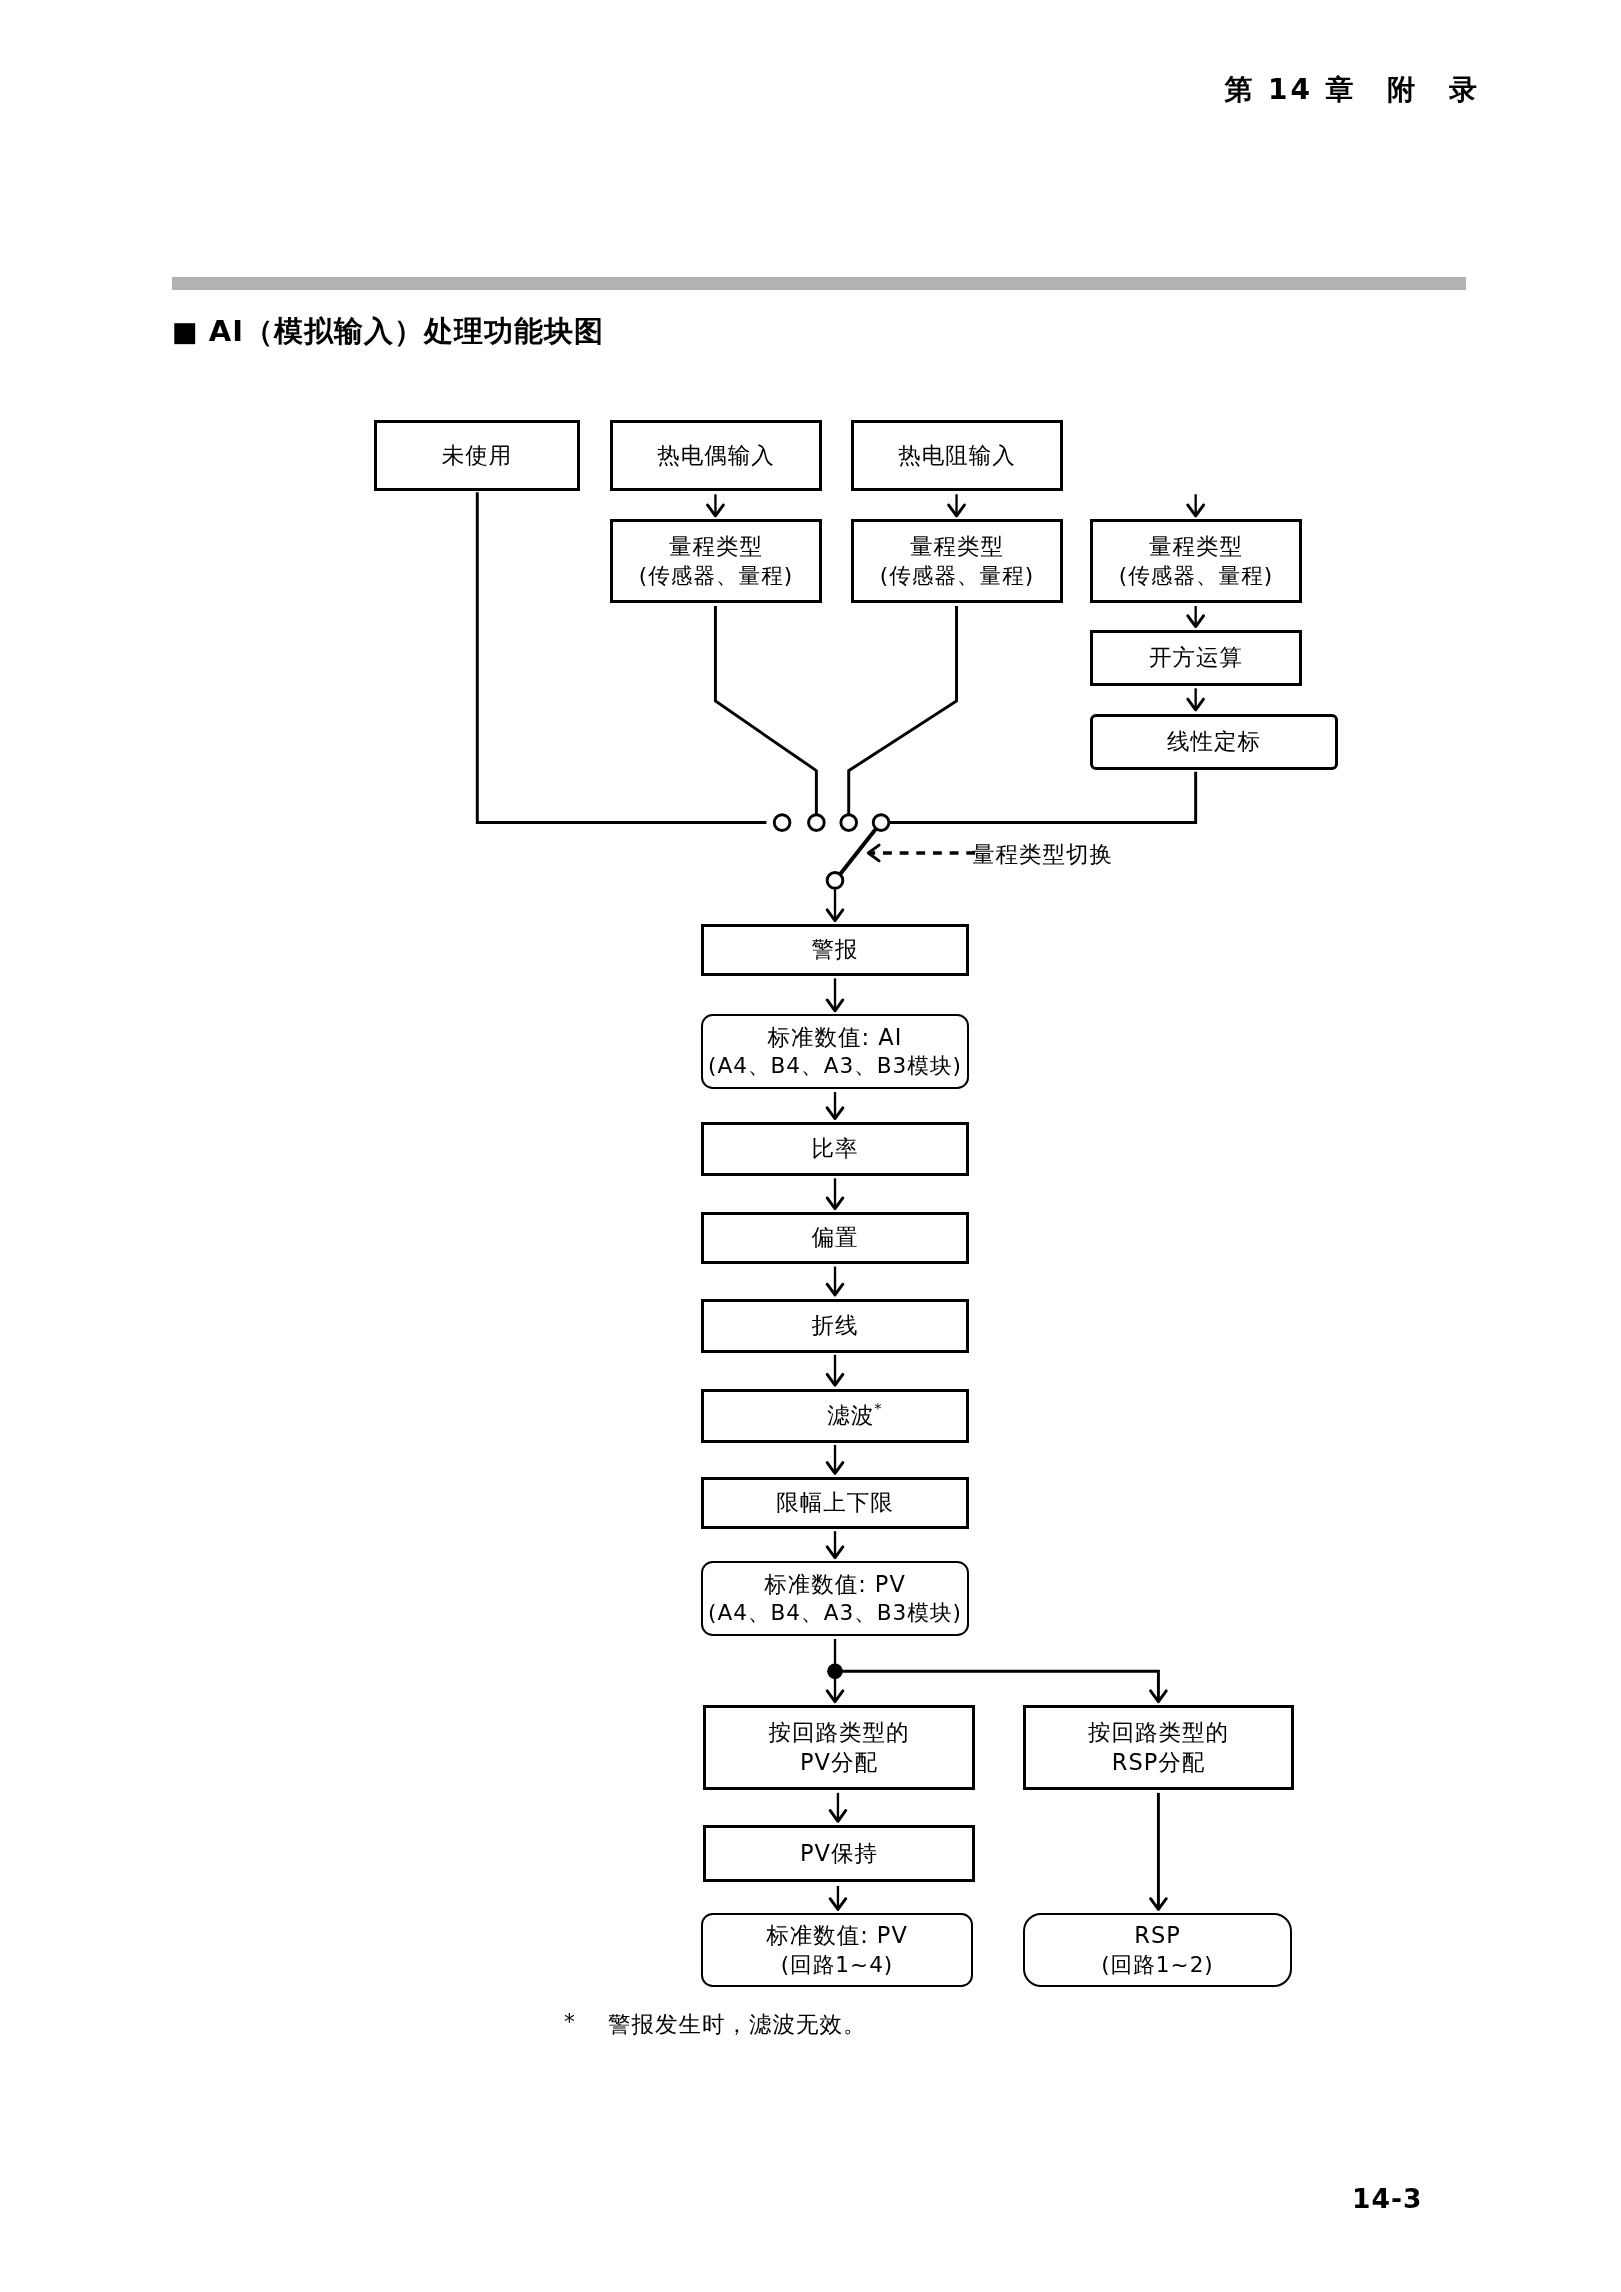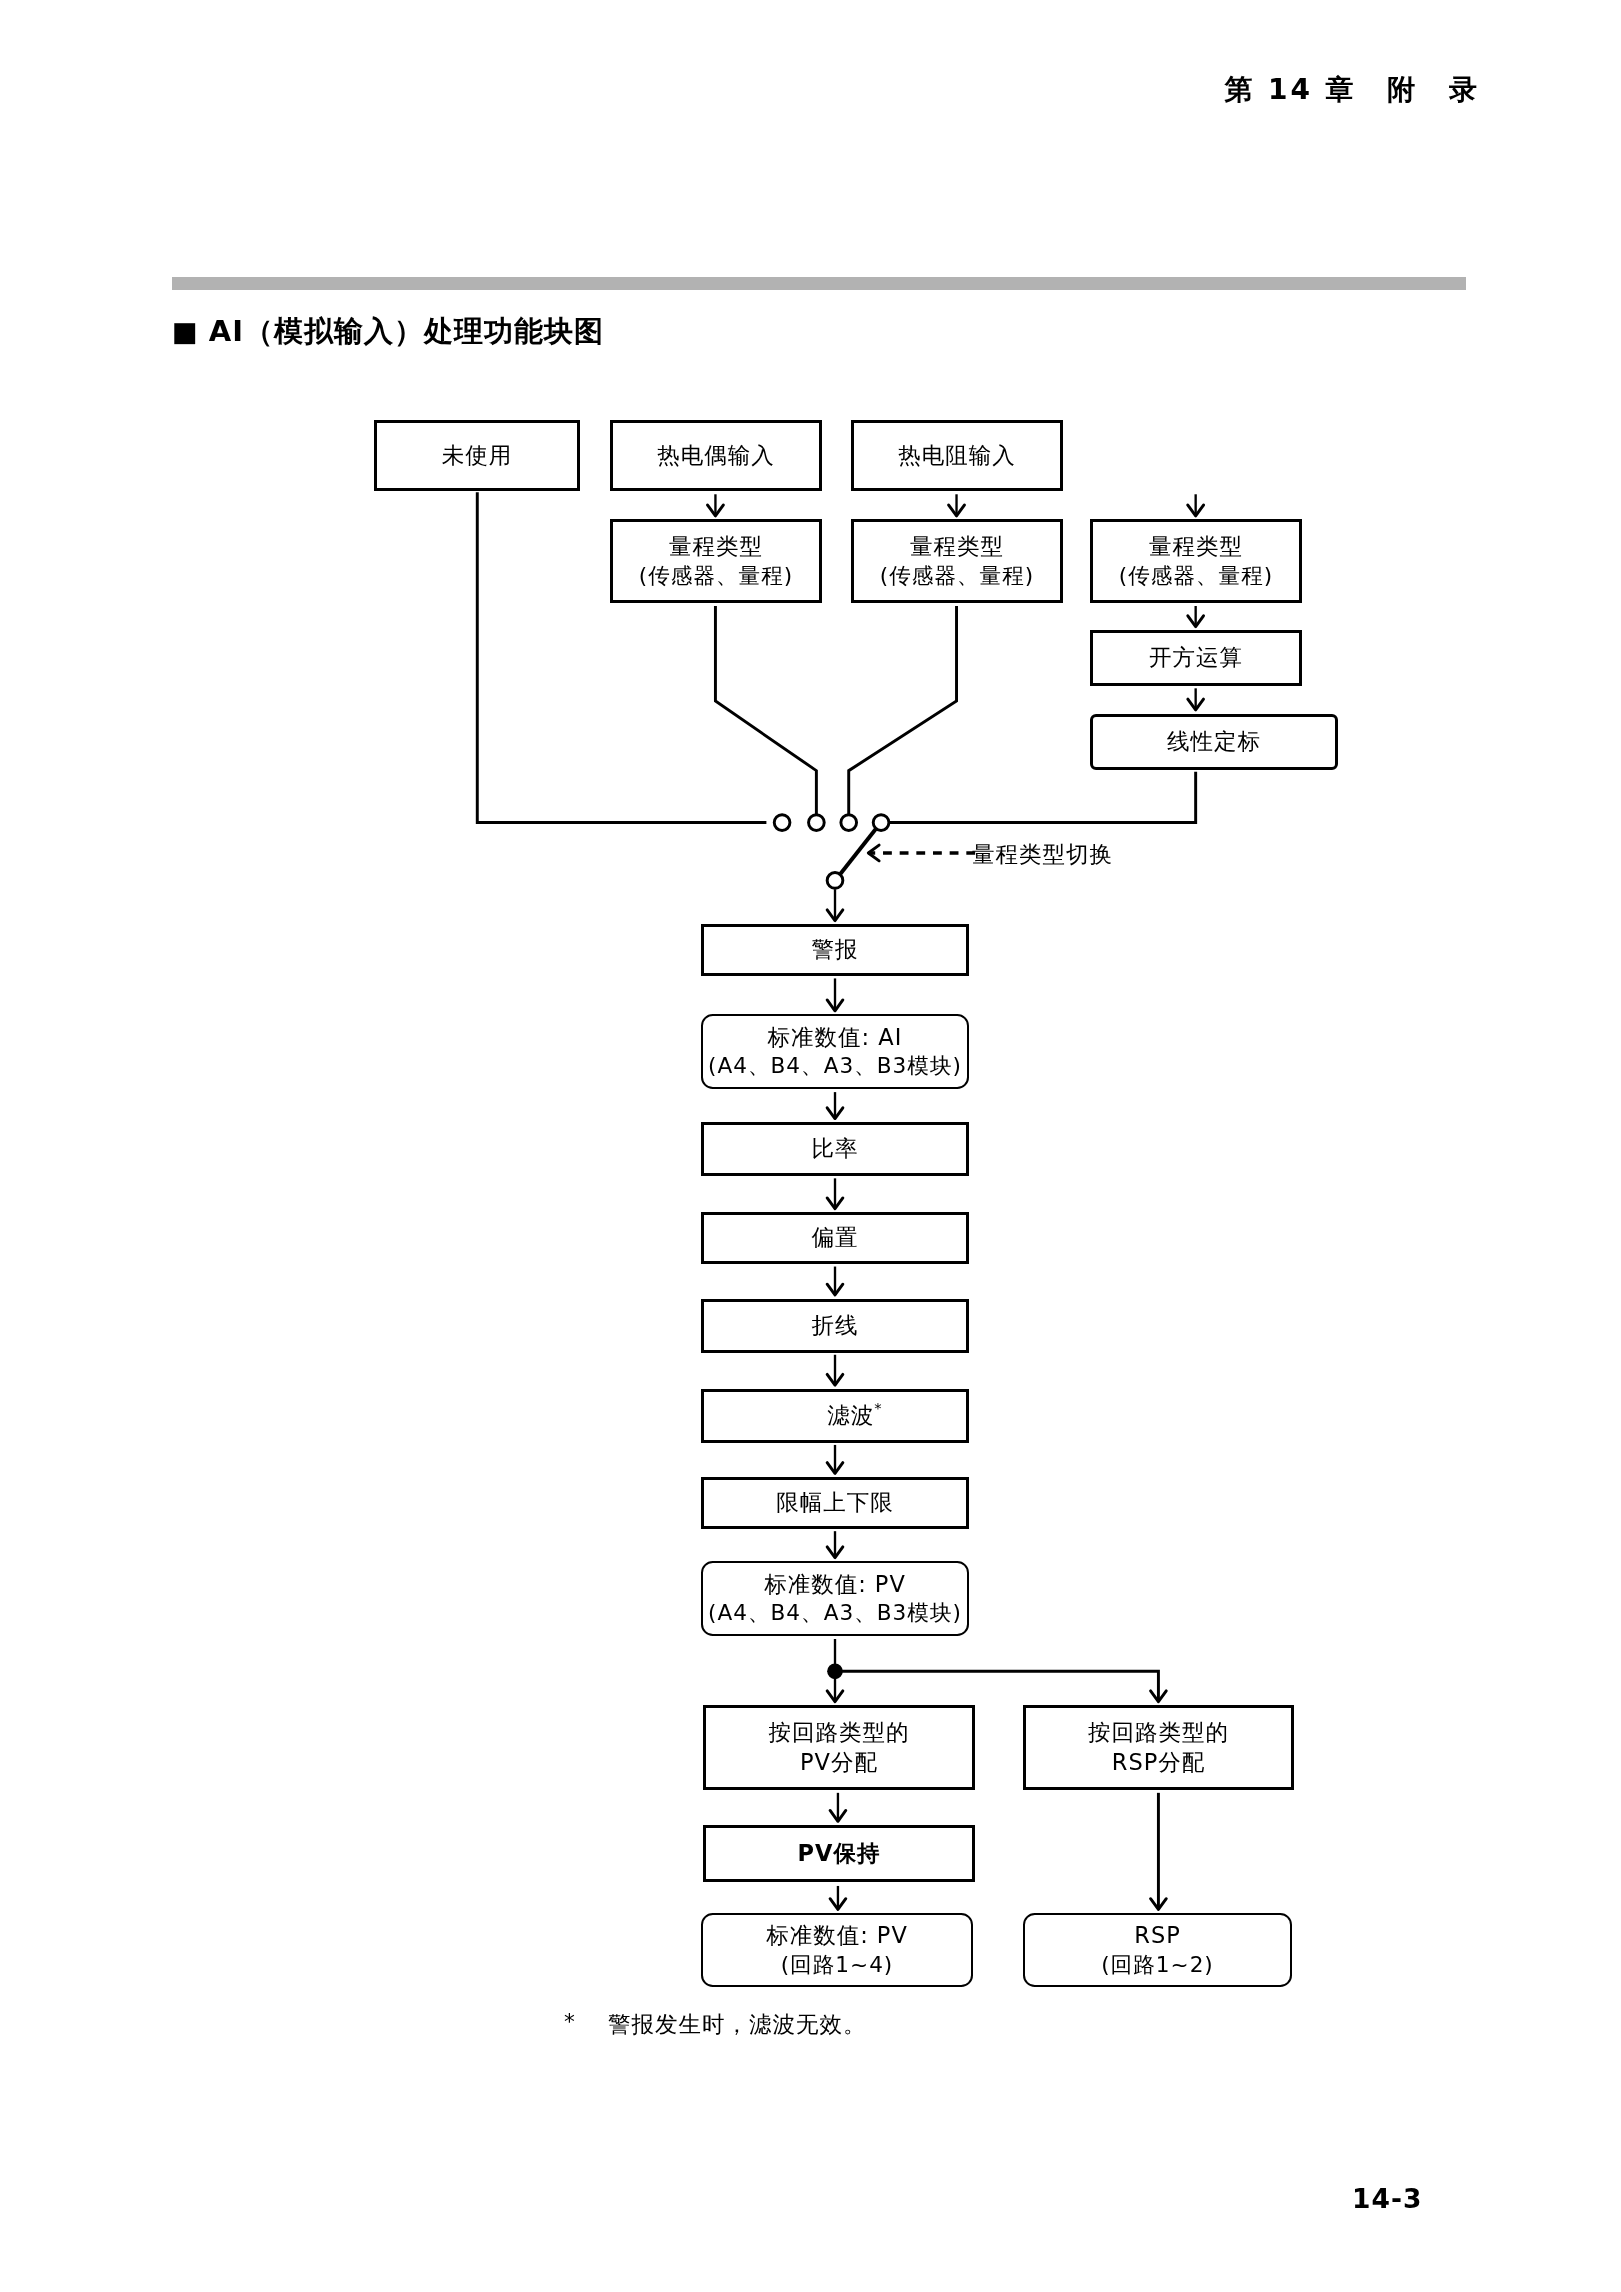"PV保持" div.node { font-weight: bold -> none }
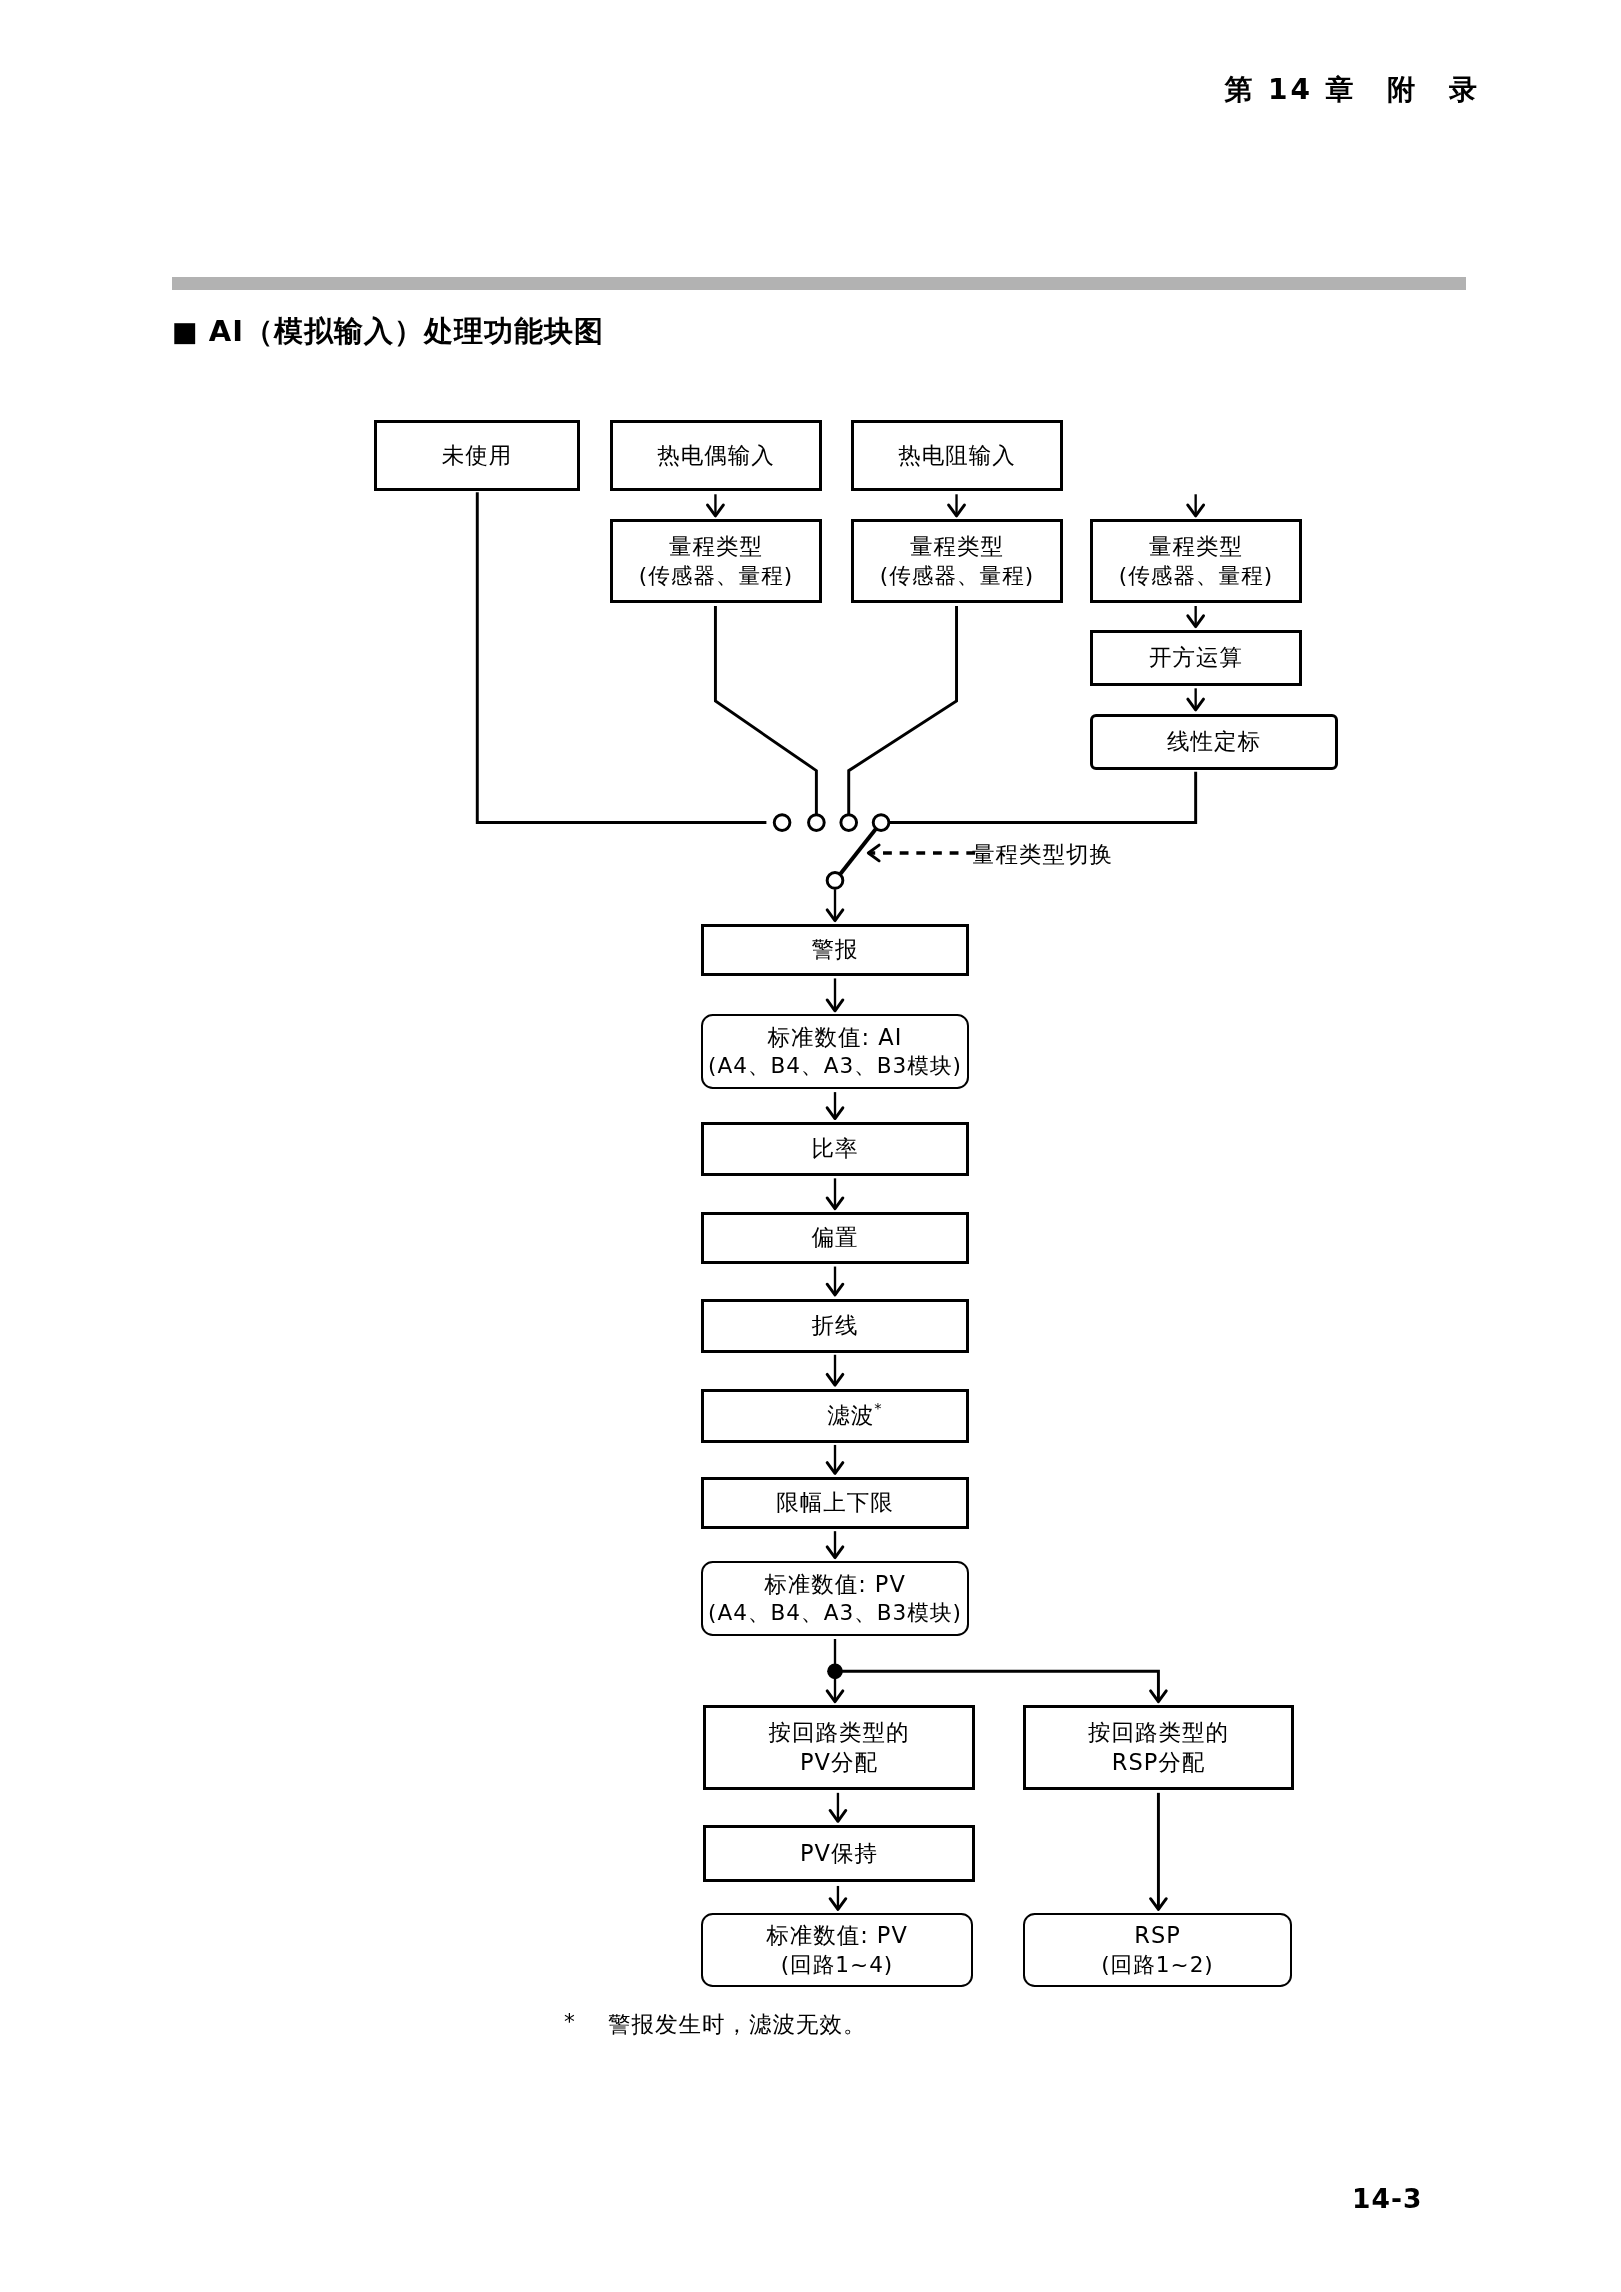"RSP" div.node { border-radius: none -> 18px }
